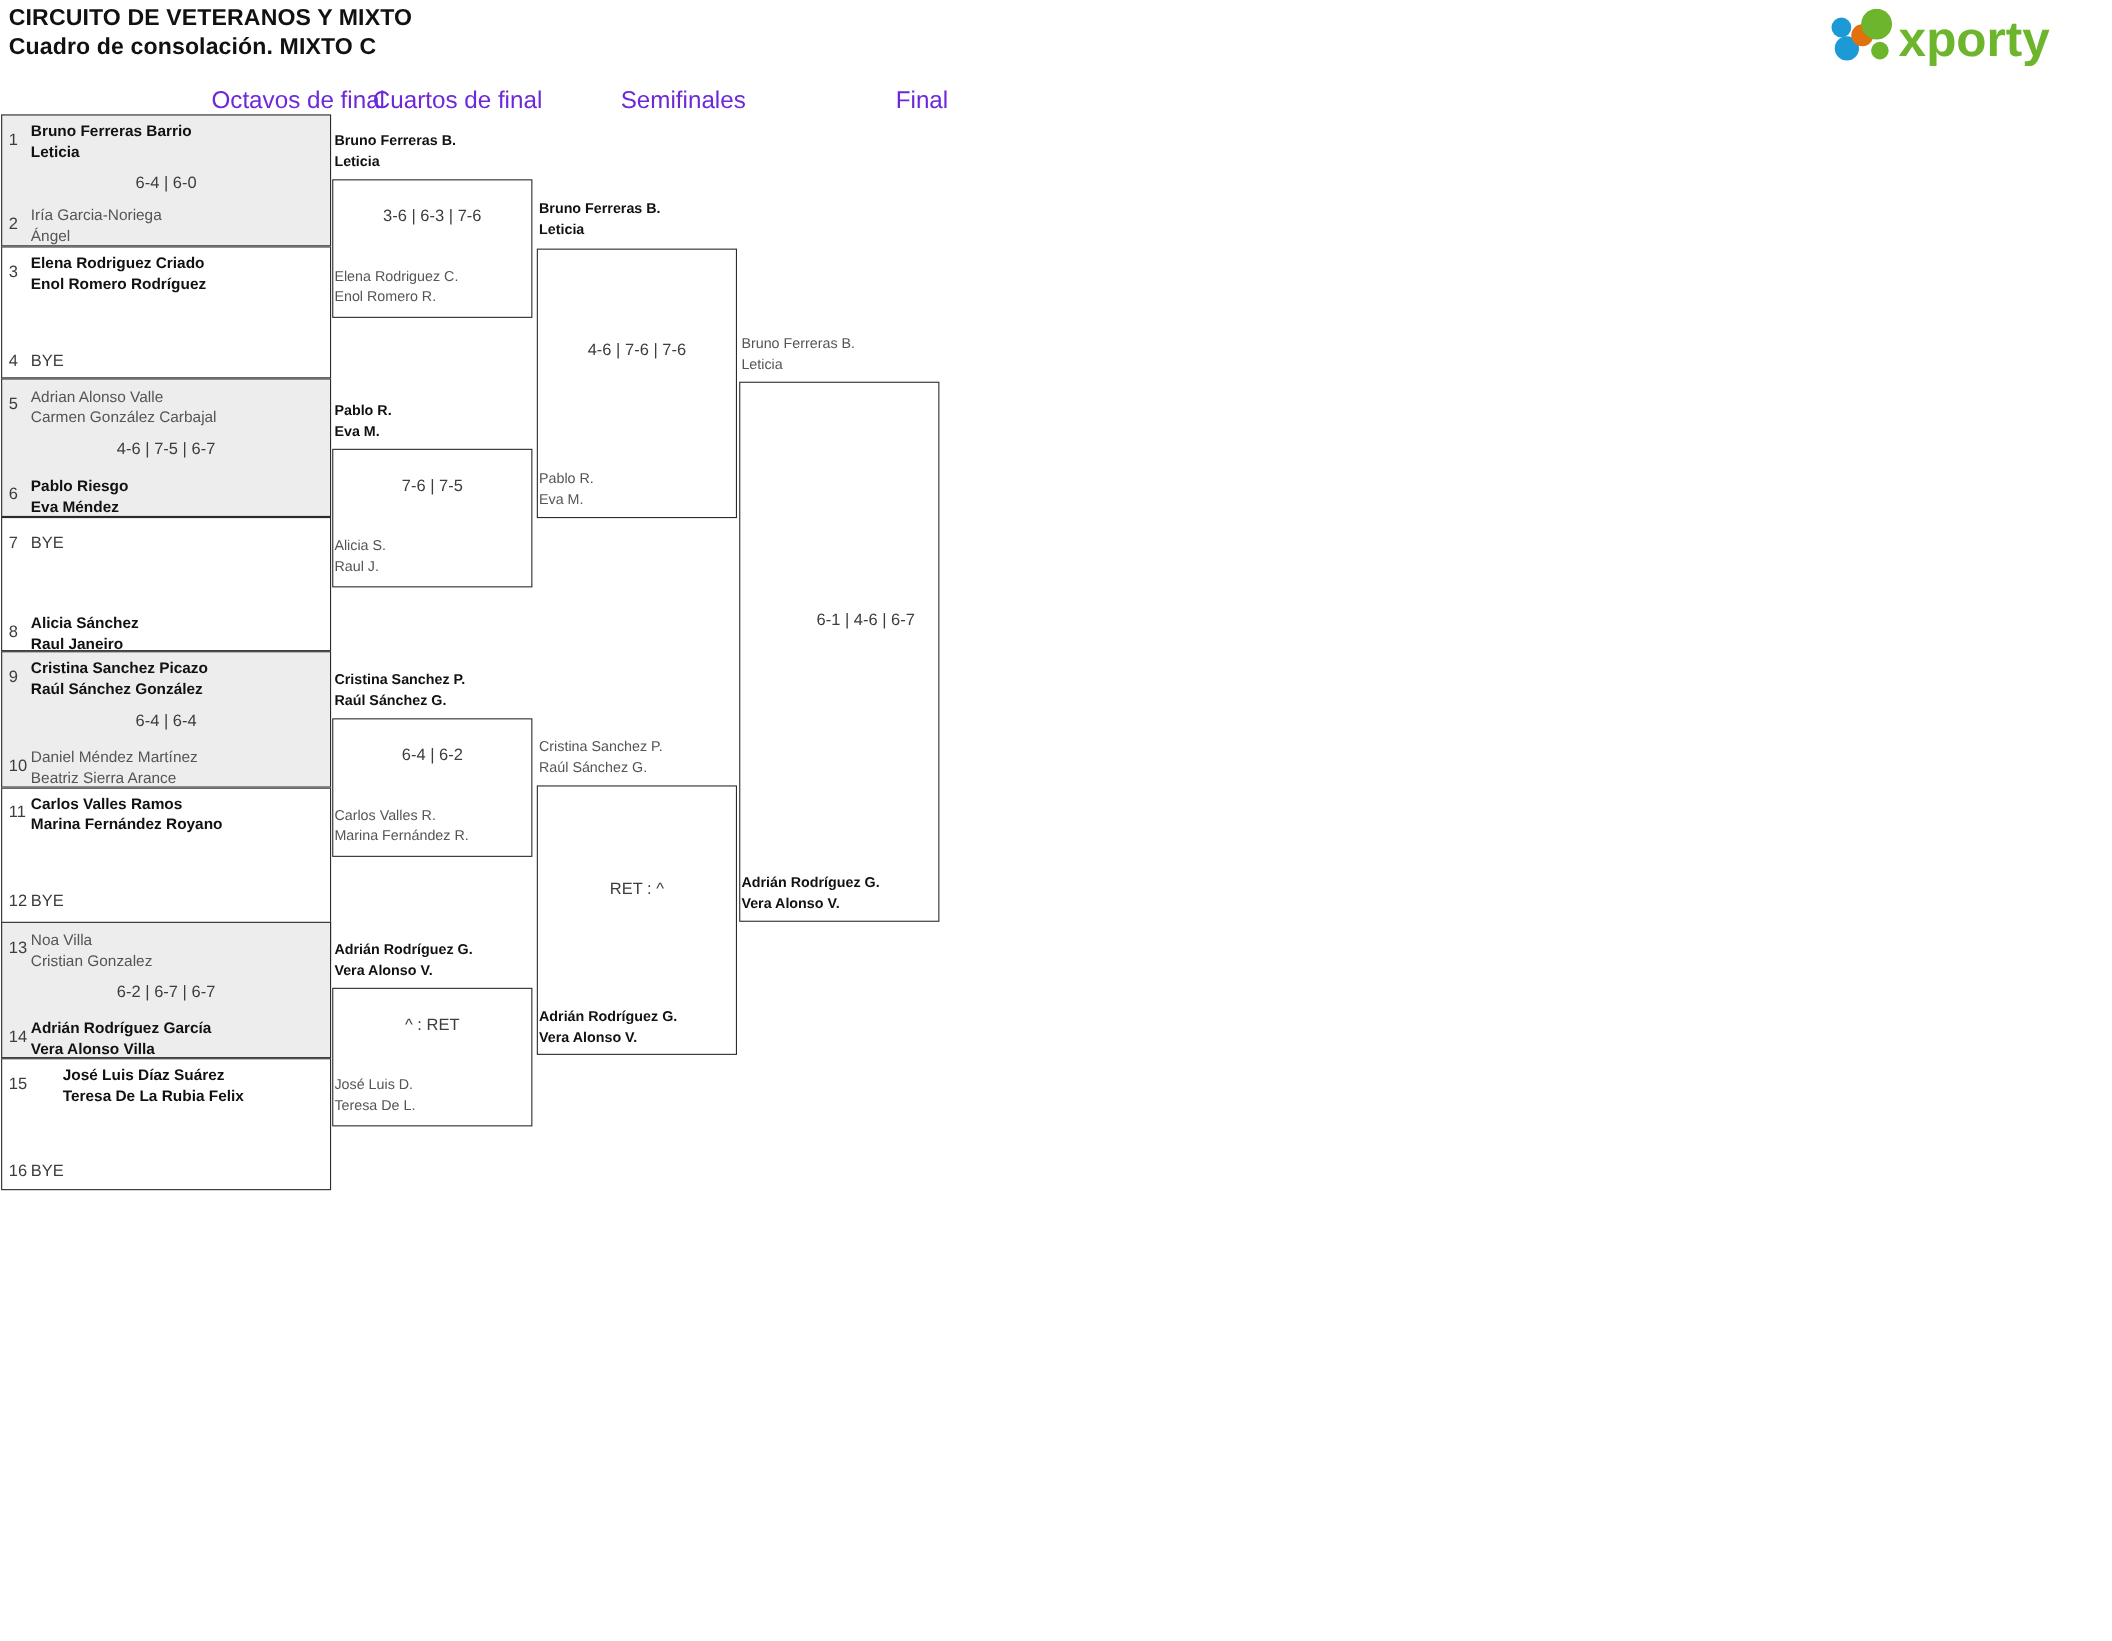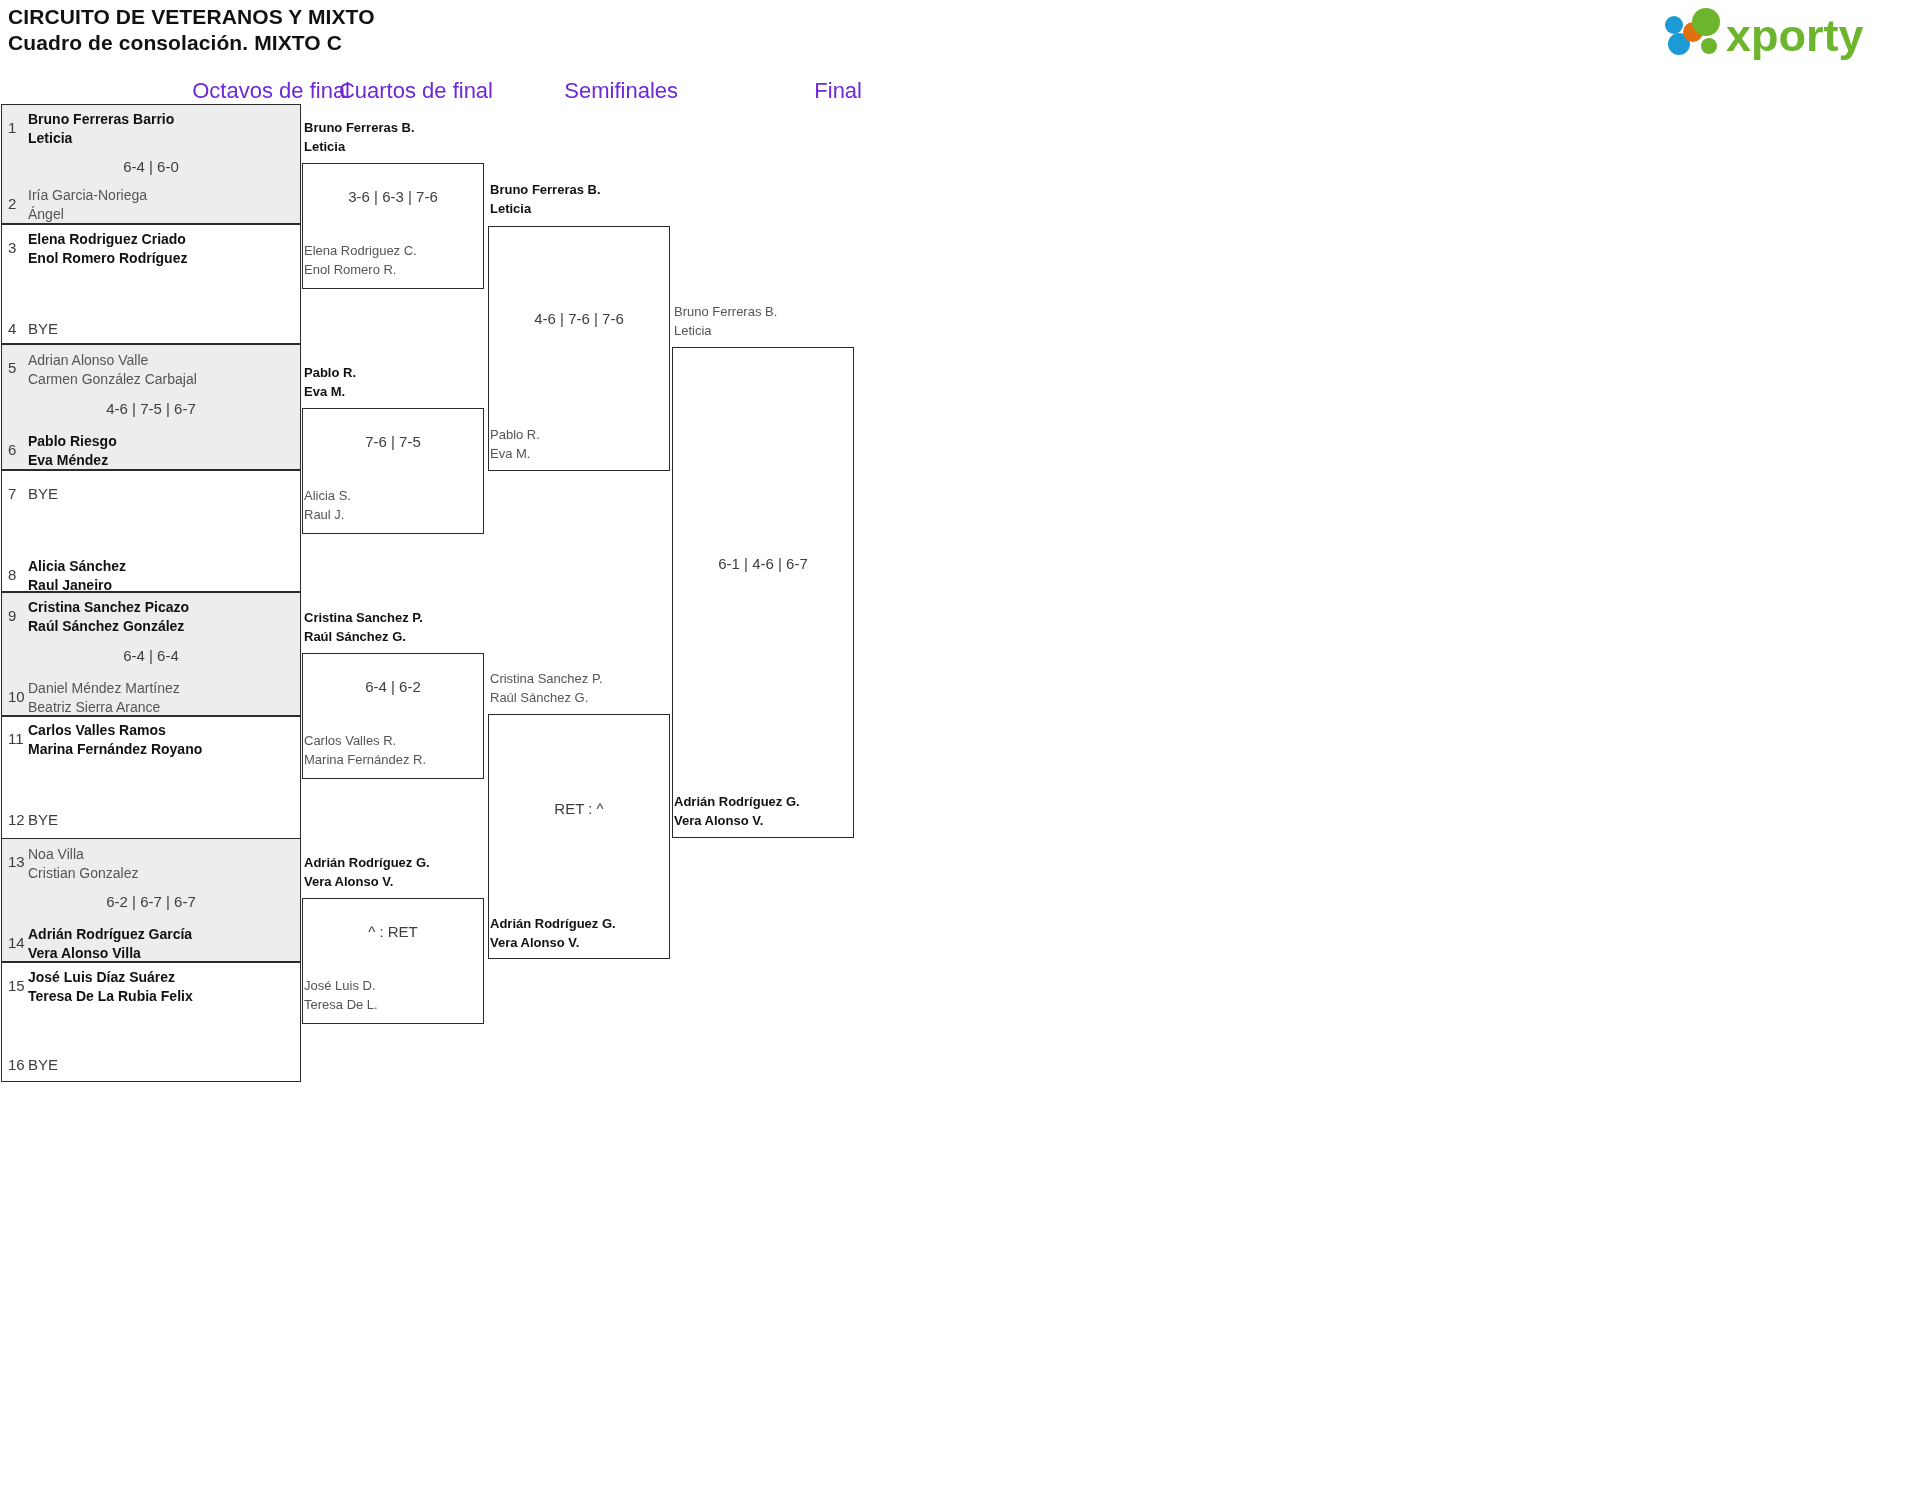"6-1 | 4-6 | 6-7" div.abs { padding-left: none -> 24px }
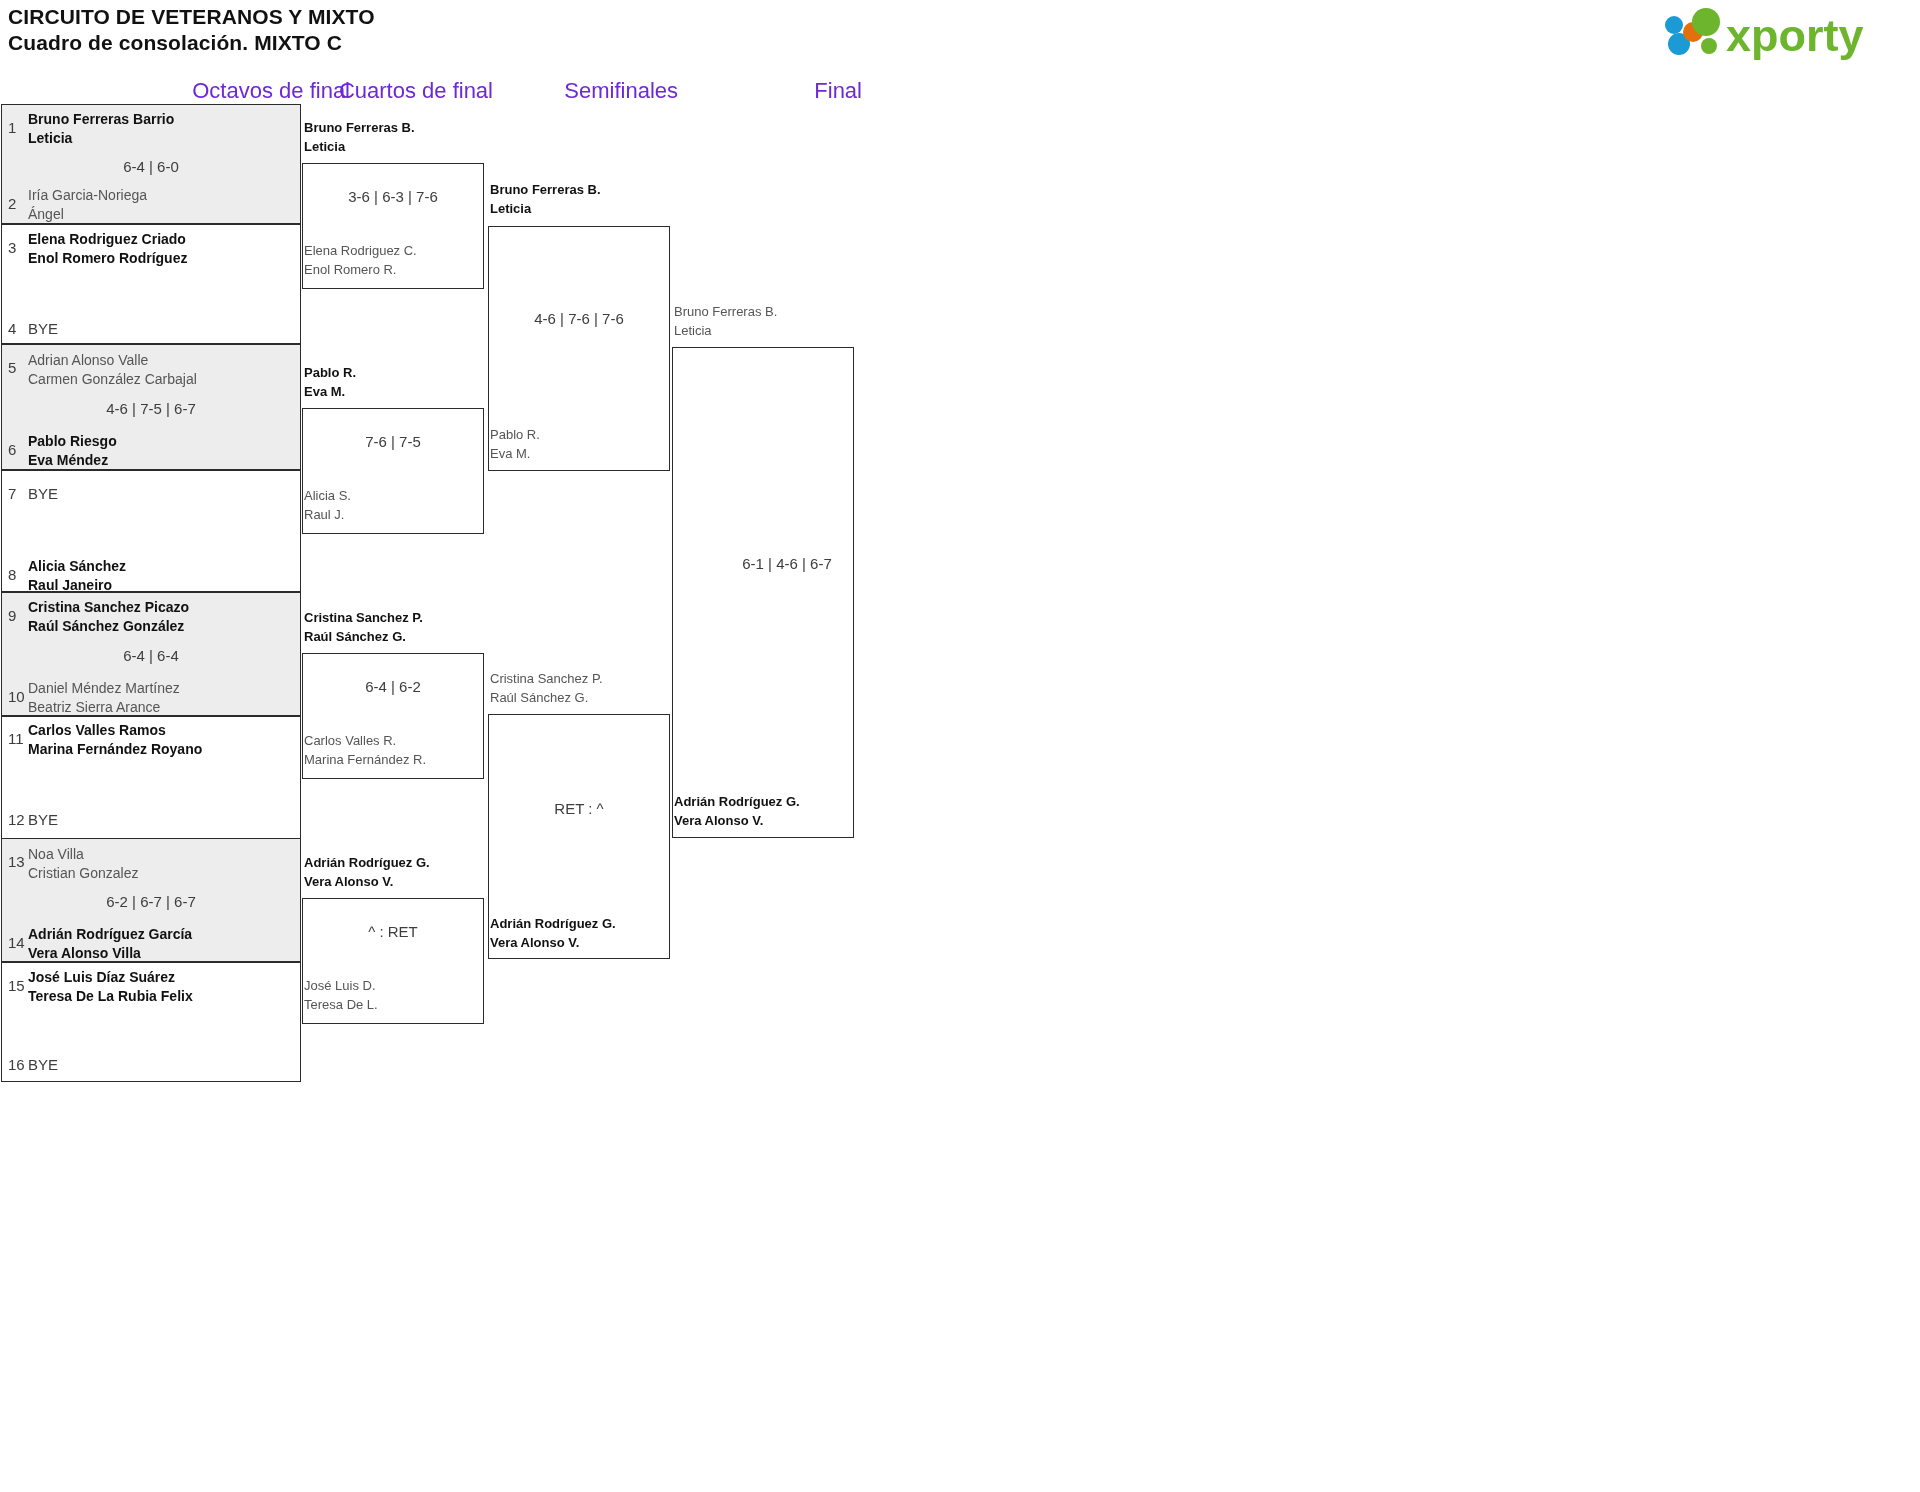"José Luis Díaz Suárez" div.names { margin-left: none -> 29px }
